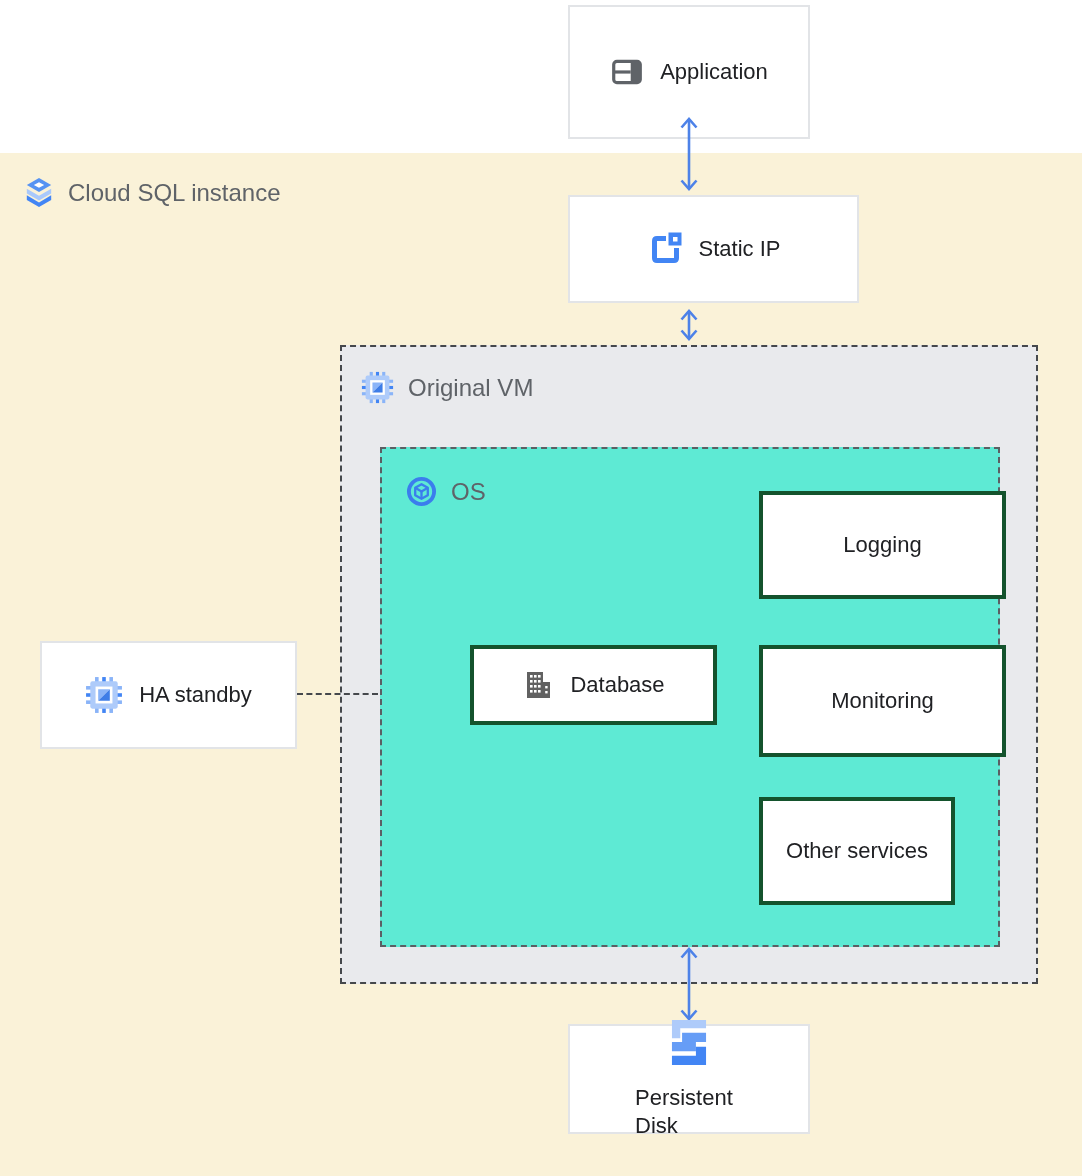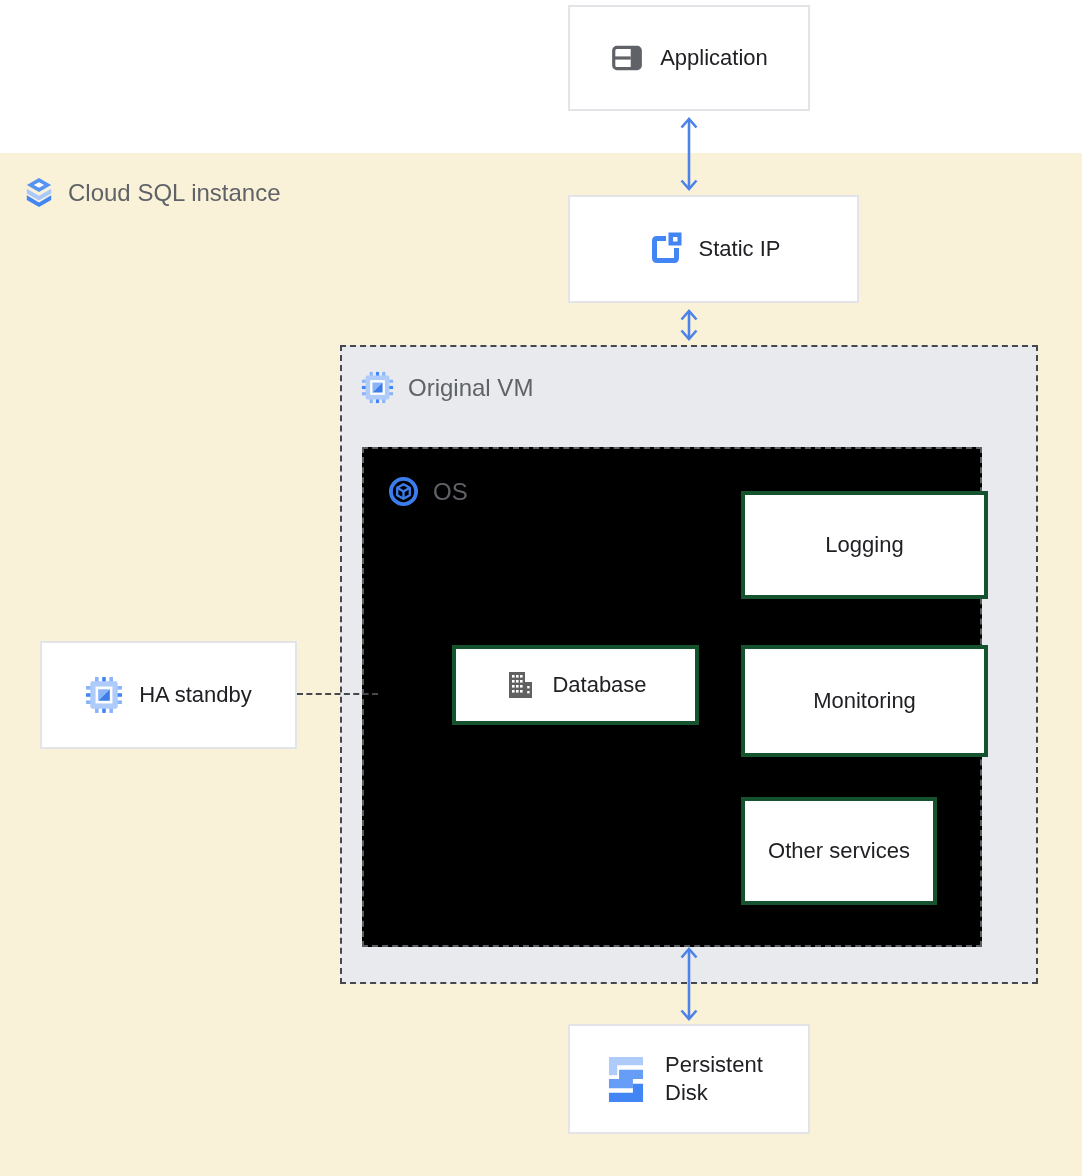"Application" div.node { height: 106px -> 134px }
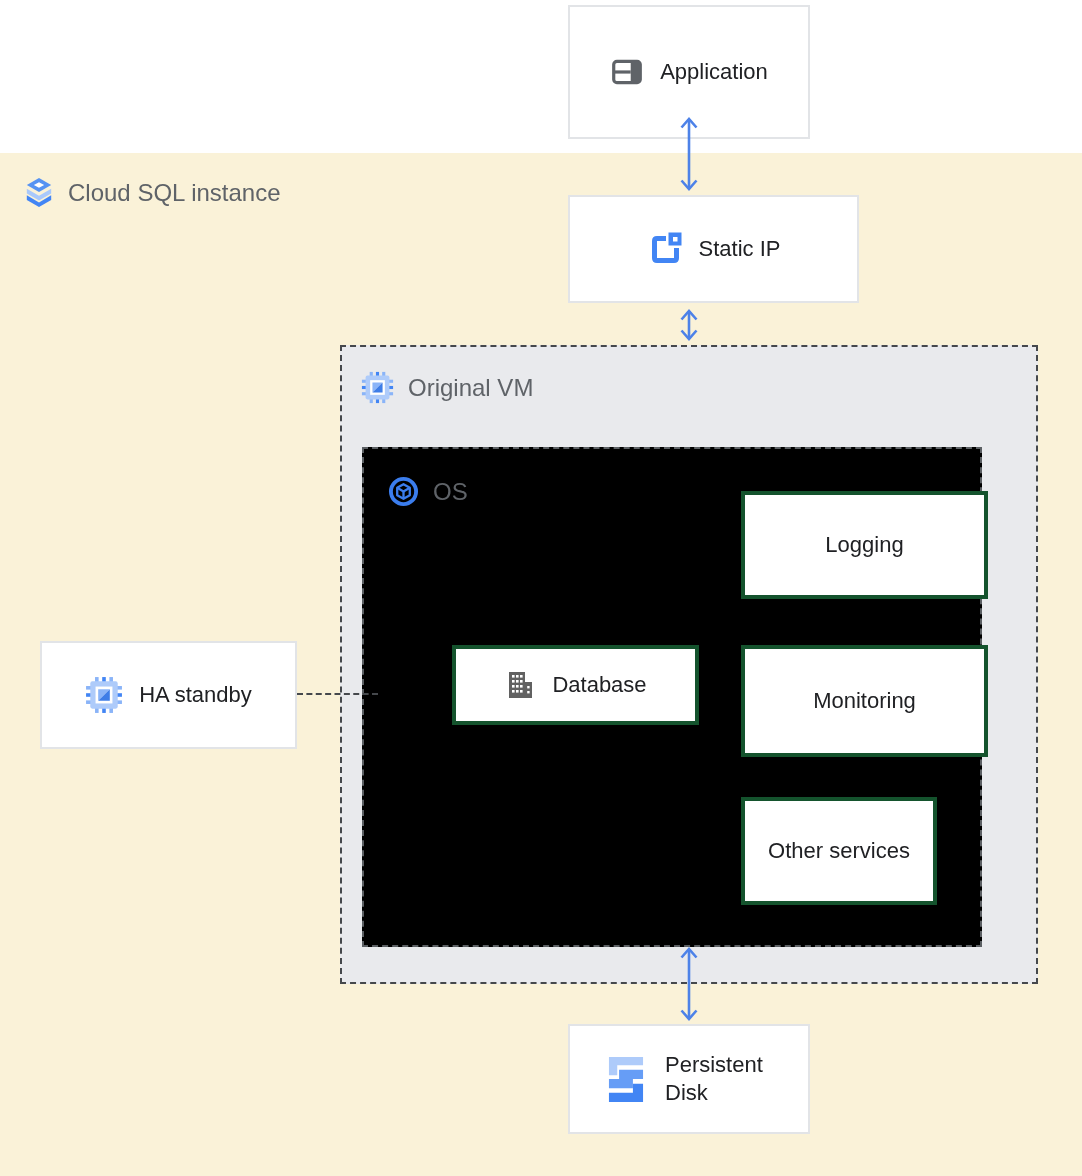"OS" .os-container { background: #000000 -> #5eead4; left: 20px -> 38px }
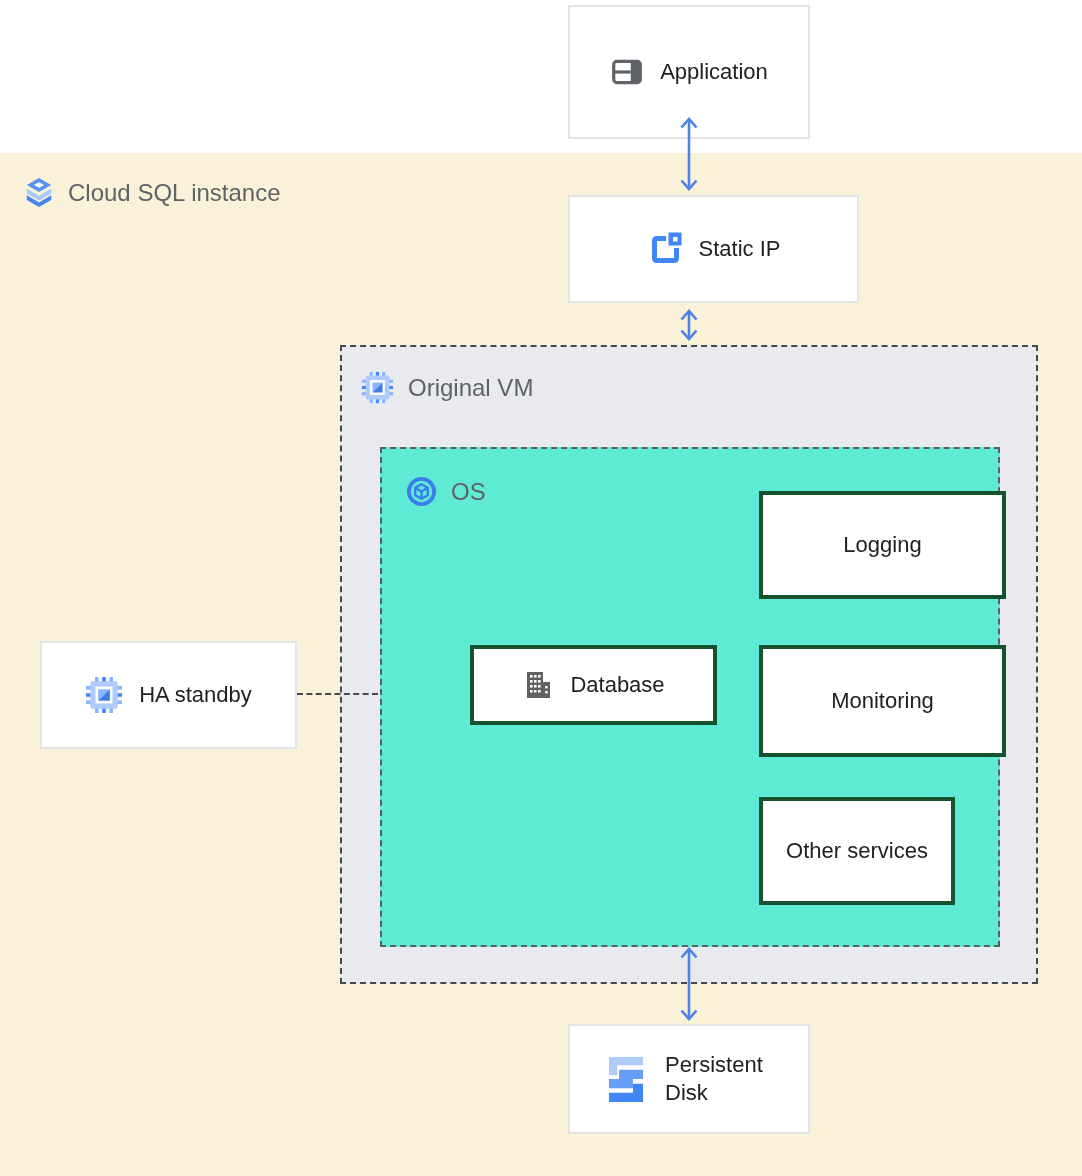"Persistent Disk" div.node { flex-direction: none -> column }
